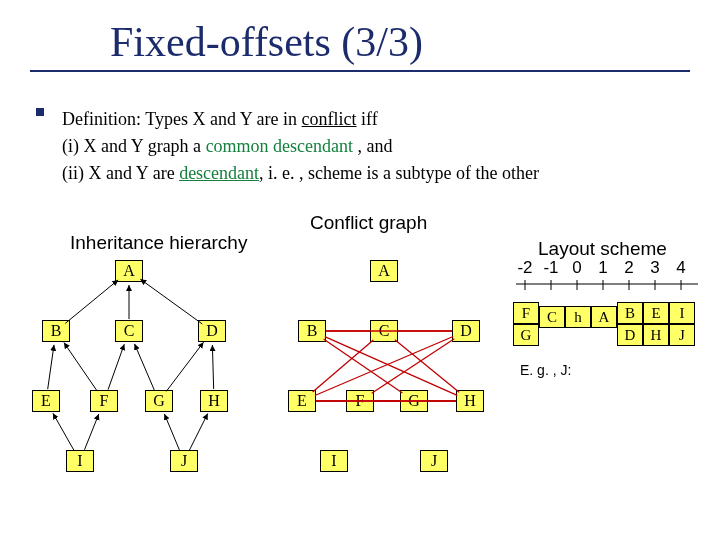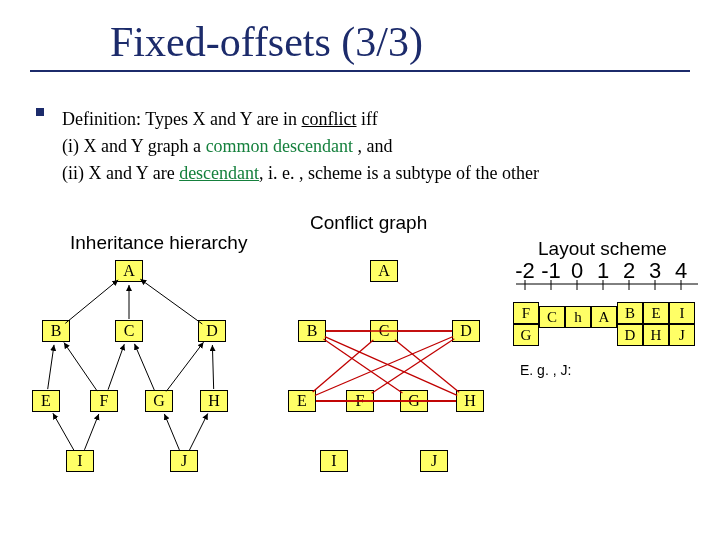"-2 -1 0 1 2" .scale-row { font-size: 22px -> 17px }
